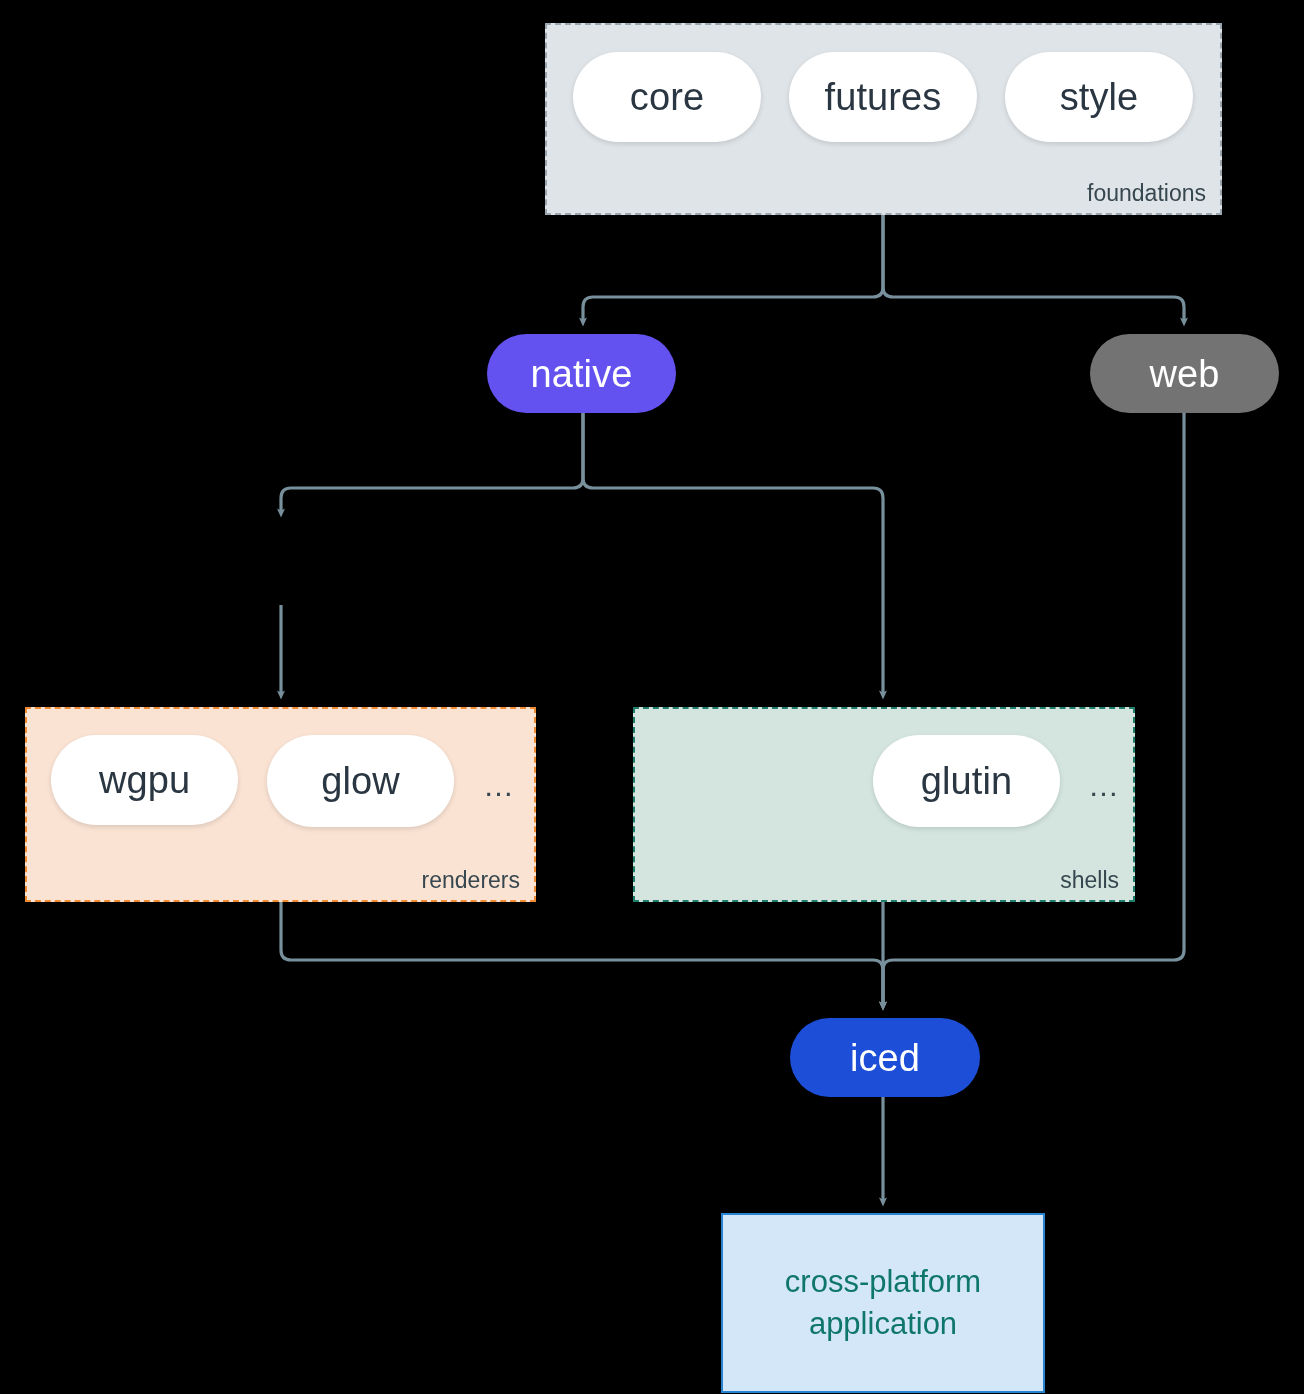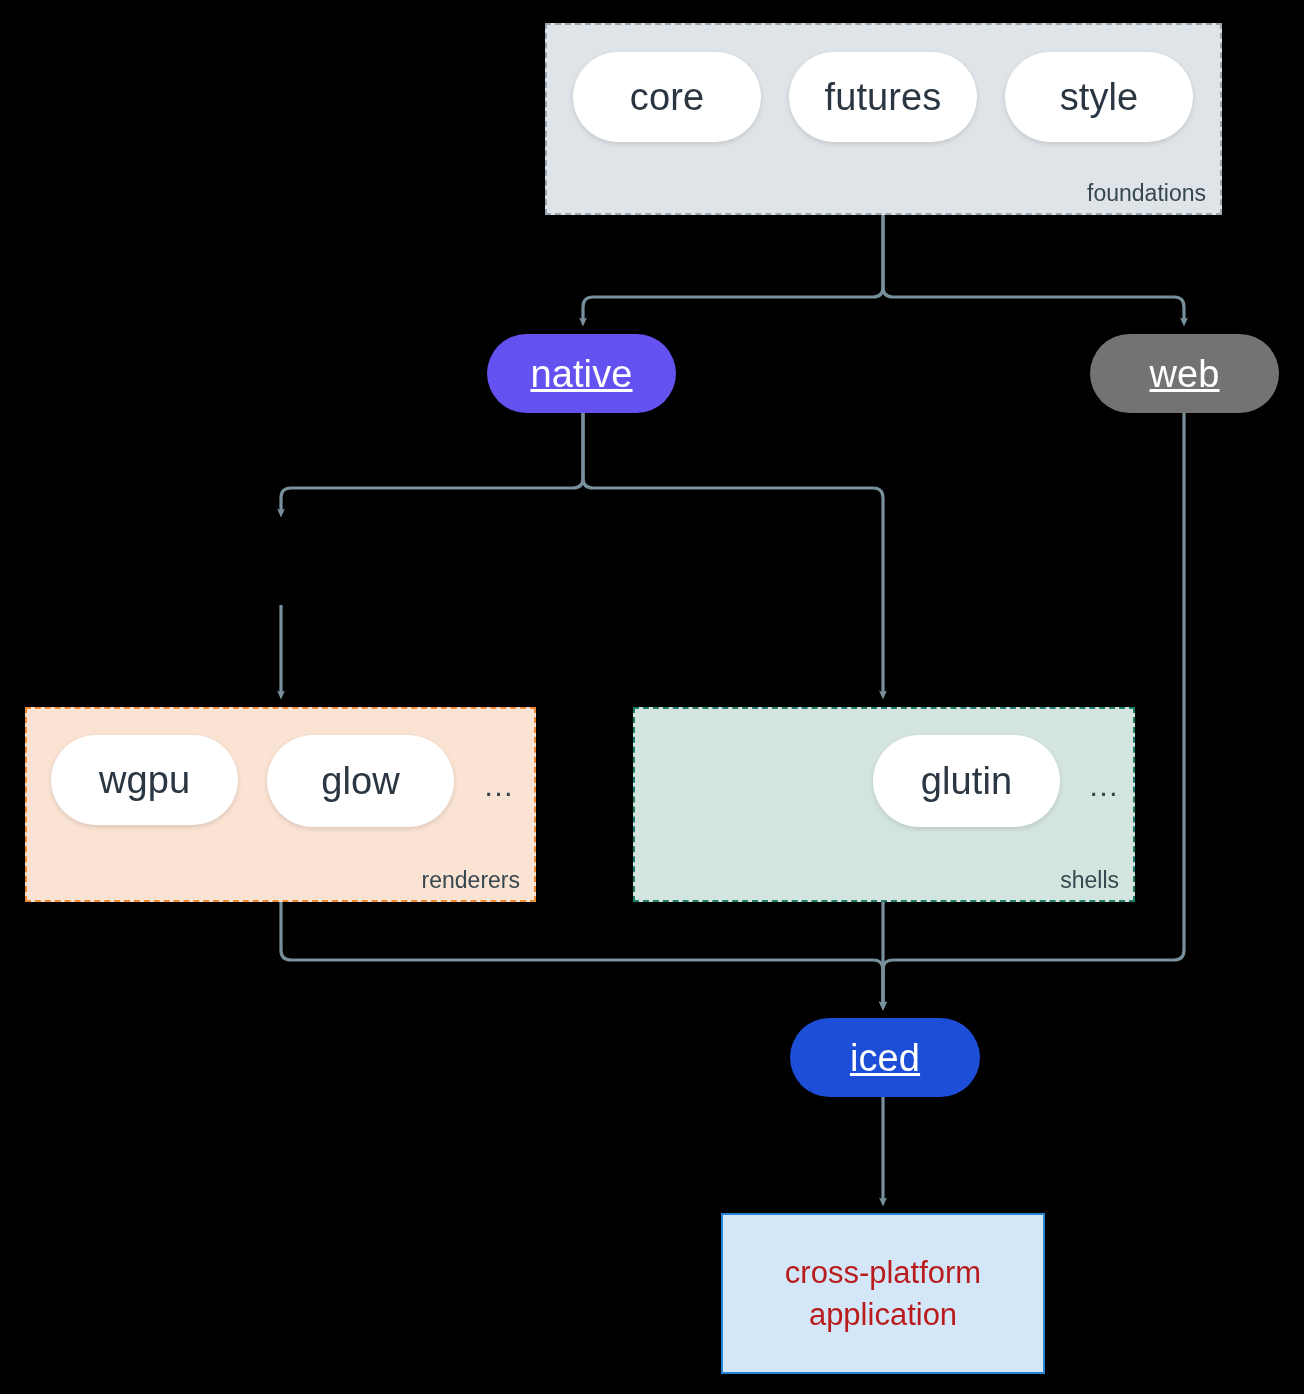"native" .node-solid { text-decoration: underline -> none }
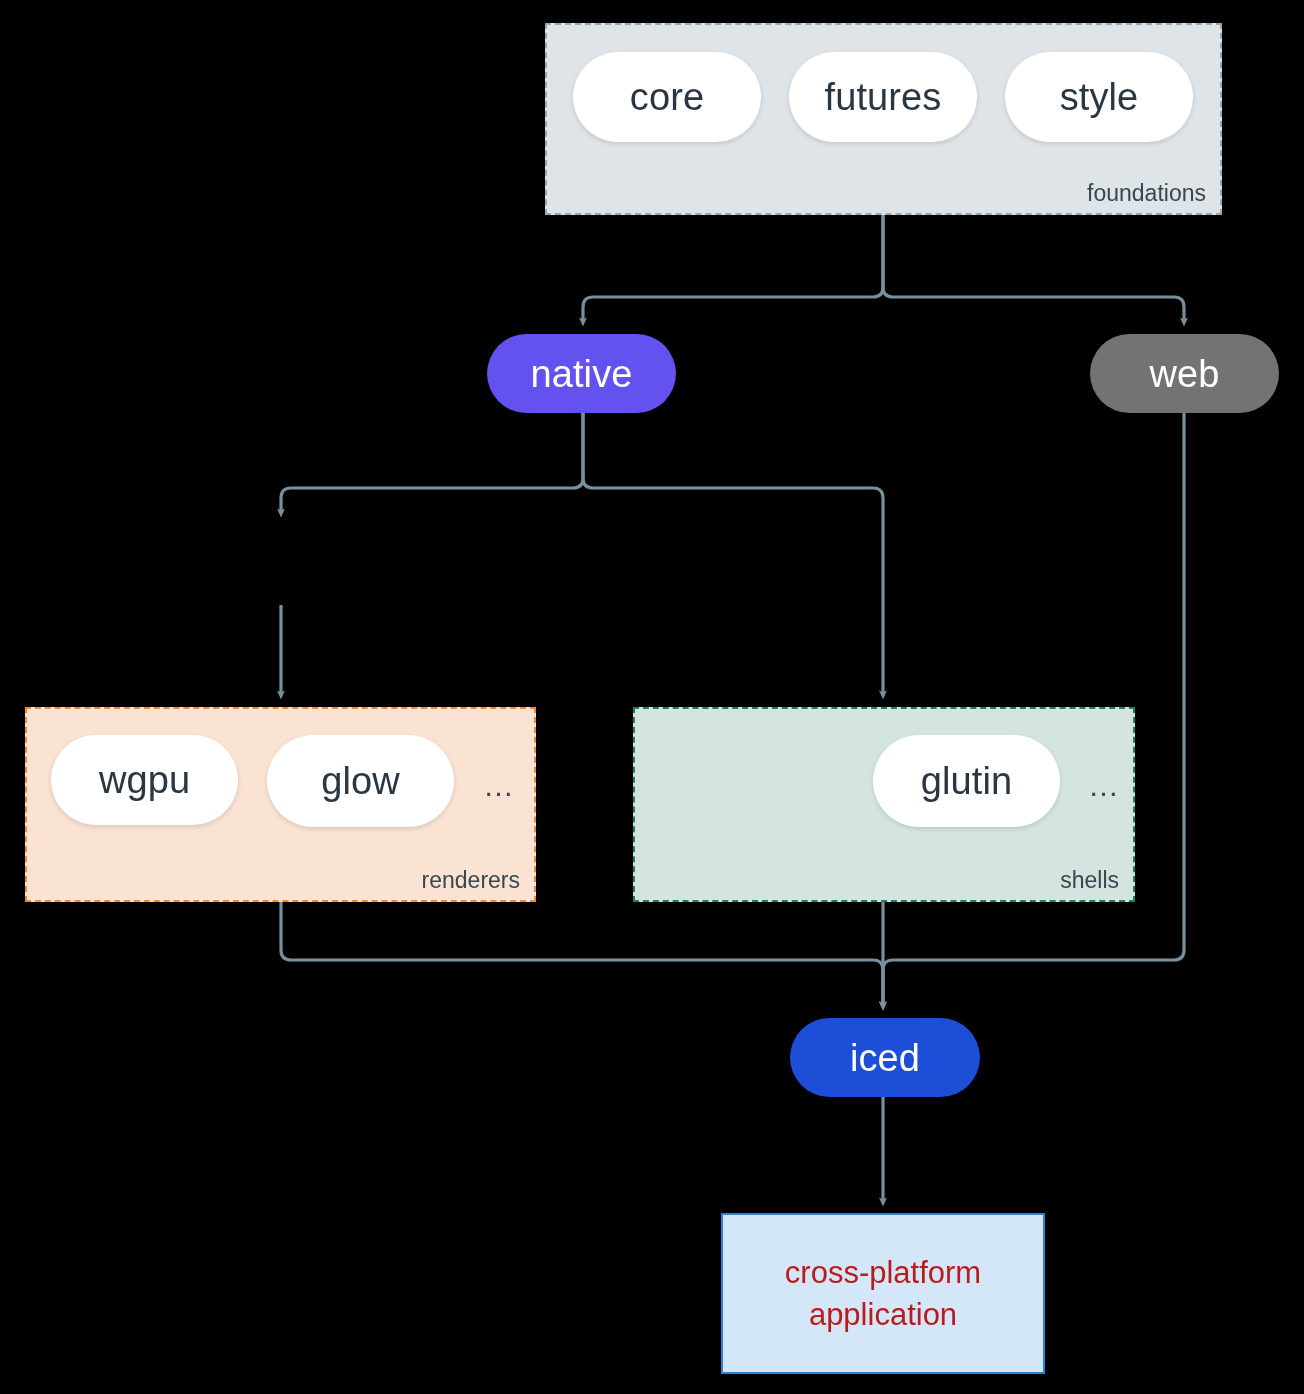"cross-platform" div.app-box { color: #b91c1c -> #0f766e; height: 161px -> 180px }
